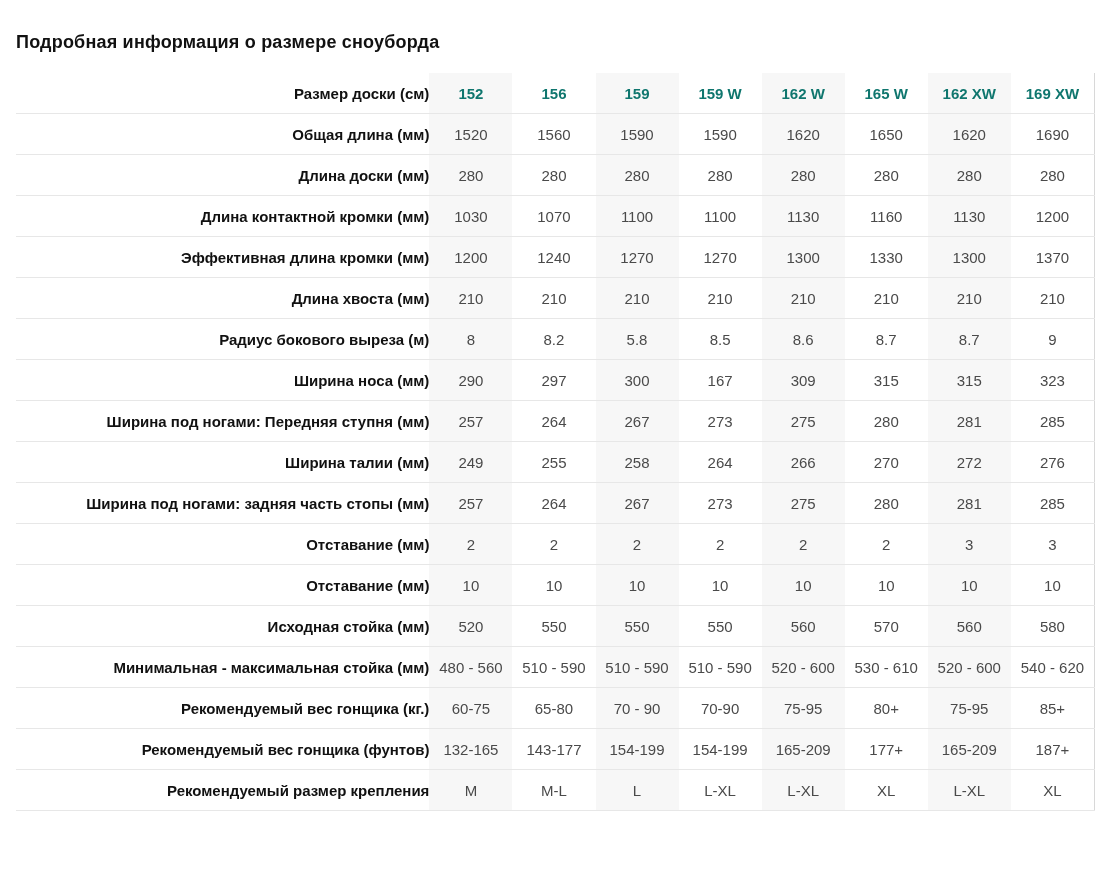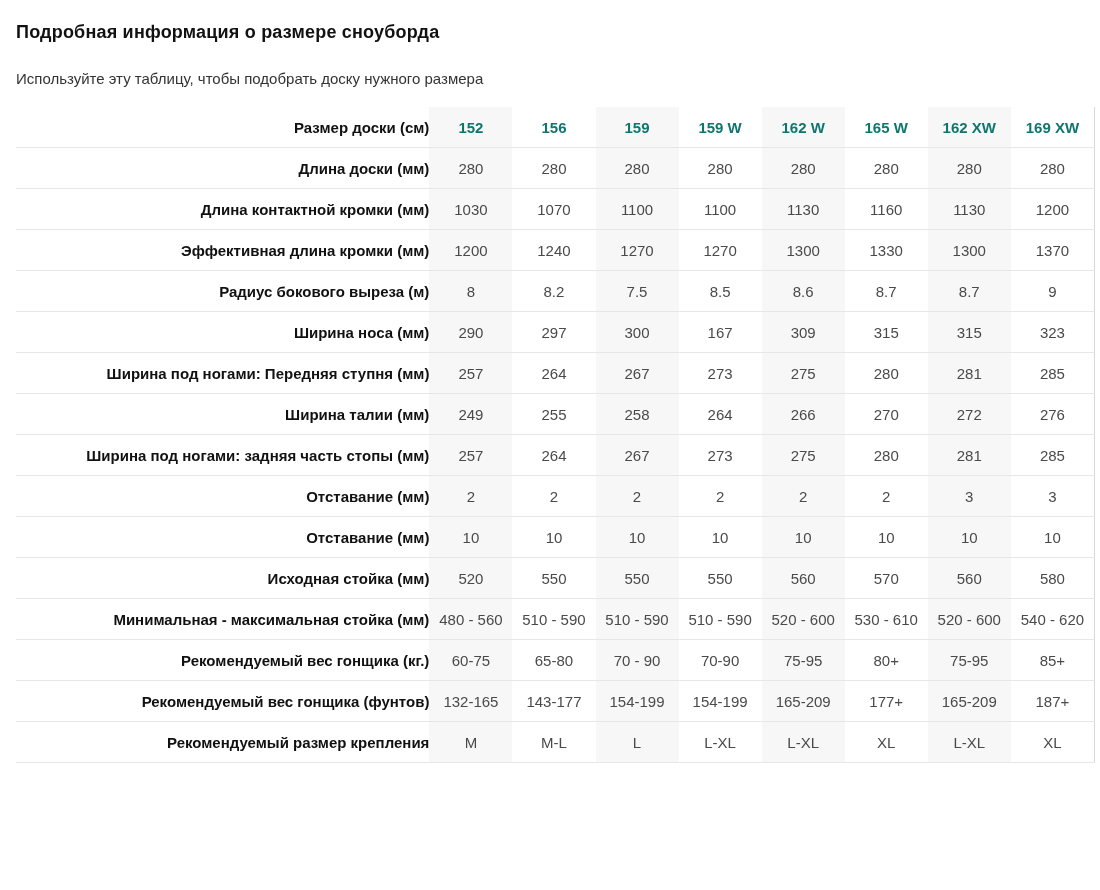"Подробная информация о размере сноуборда" .page { padding: 14px 4px 8px 16px -> 24px 4px 8px 16px }
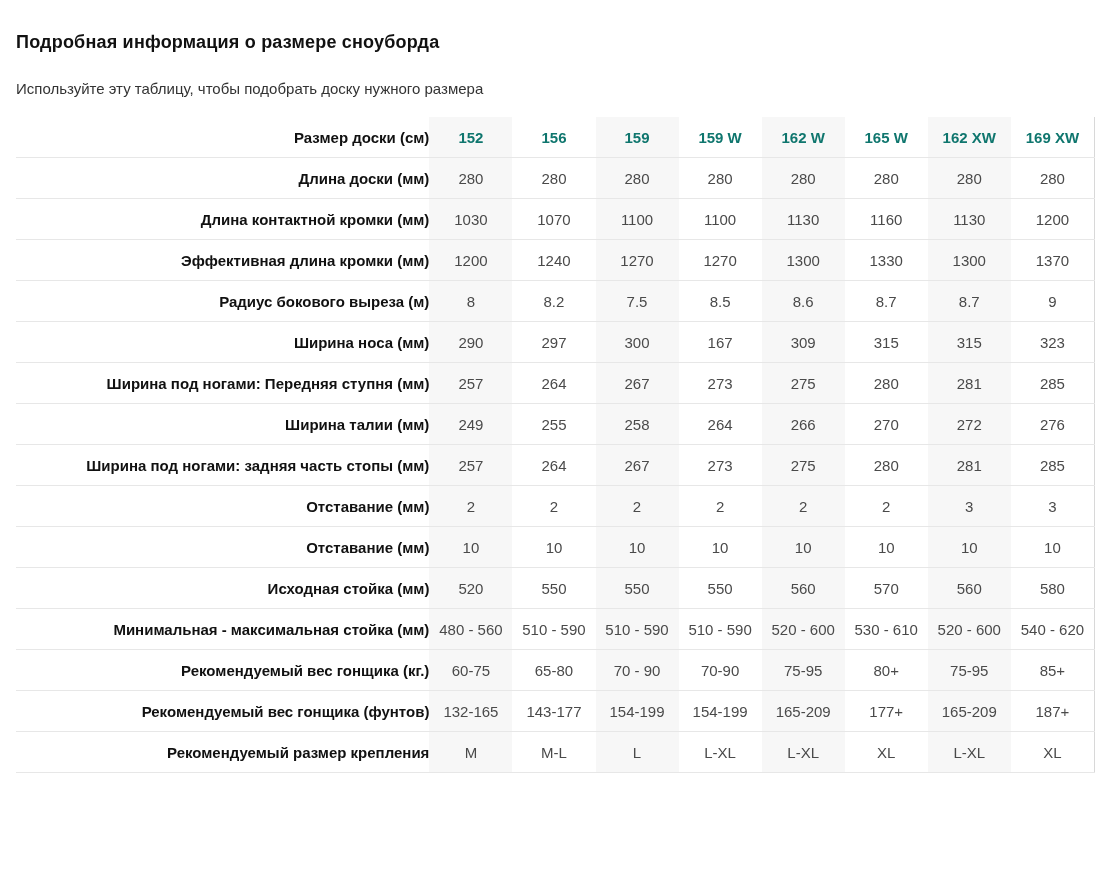"Используйте эту таблицу, чтобы подобрать" p.page-subtitle { html: <p>Используйте эту таблицу, чтобы подобрать доску нужного размера</p> -> none }
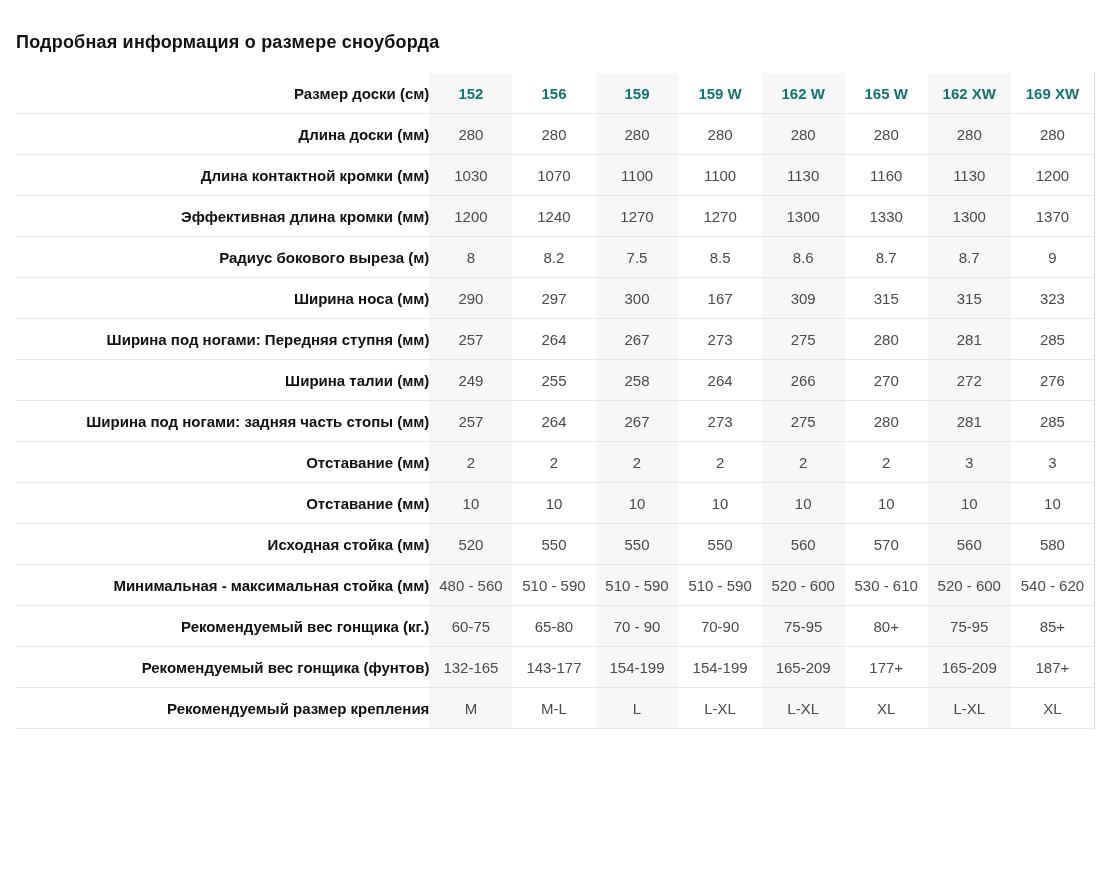"Общая длина (мм)" tr { html: none -> <tr> <td>Общая длина (мм)</td> <td>1520</td> <td>1560</td> <td>1590</td> <td>1590</td> <td>1620</td> <td>1650</td> <td>1620</td> <td>1690</td> </tr> }
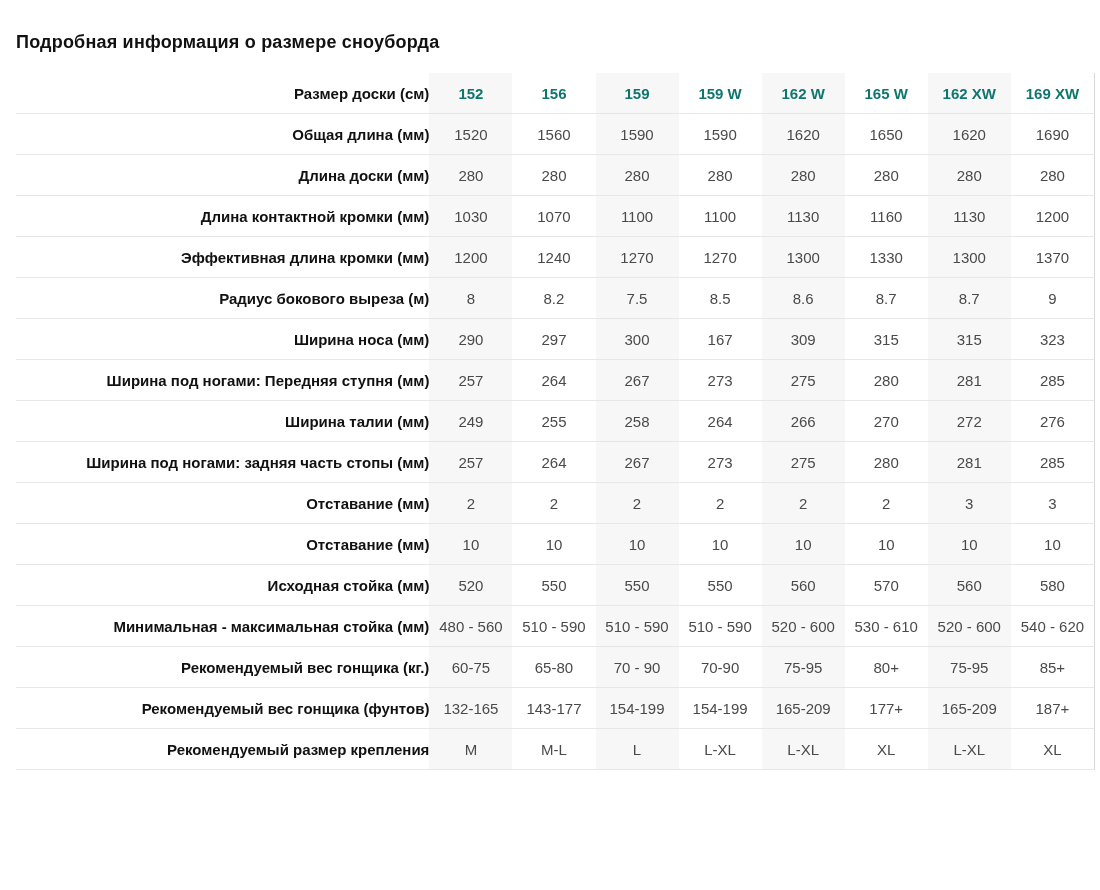"Длина хвоста (мм)" tr { html: none -> <tr> <td>Длина хвоста (мм)</td> <td>210</td> <td>210</td> <td>210</td> <td>210</td> <td>210</td> <td>210</td> <td>210</td> <td>210</td> </tr> }
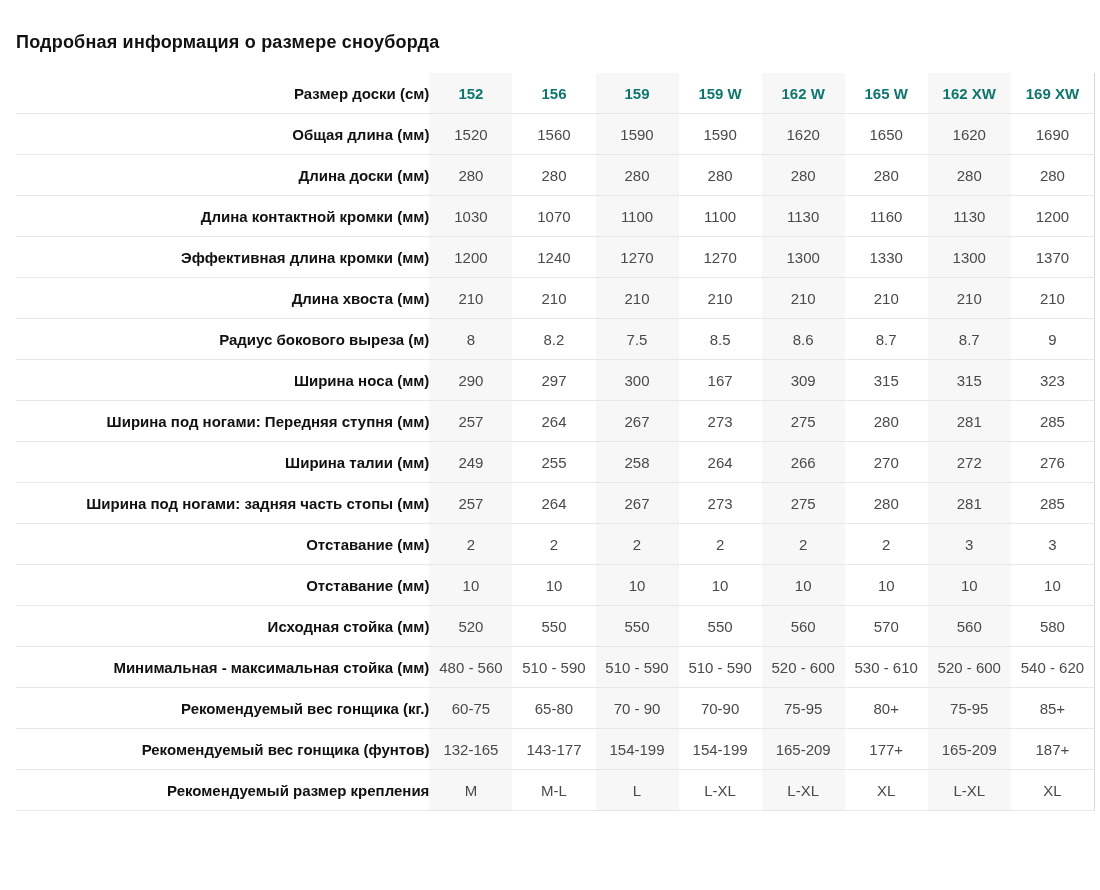"7.5" td.value-cell { text: 7.5 -> 5.8 }
